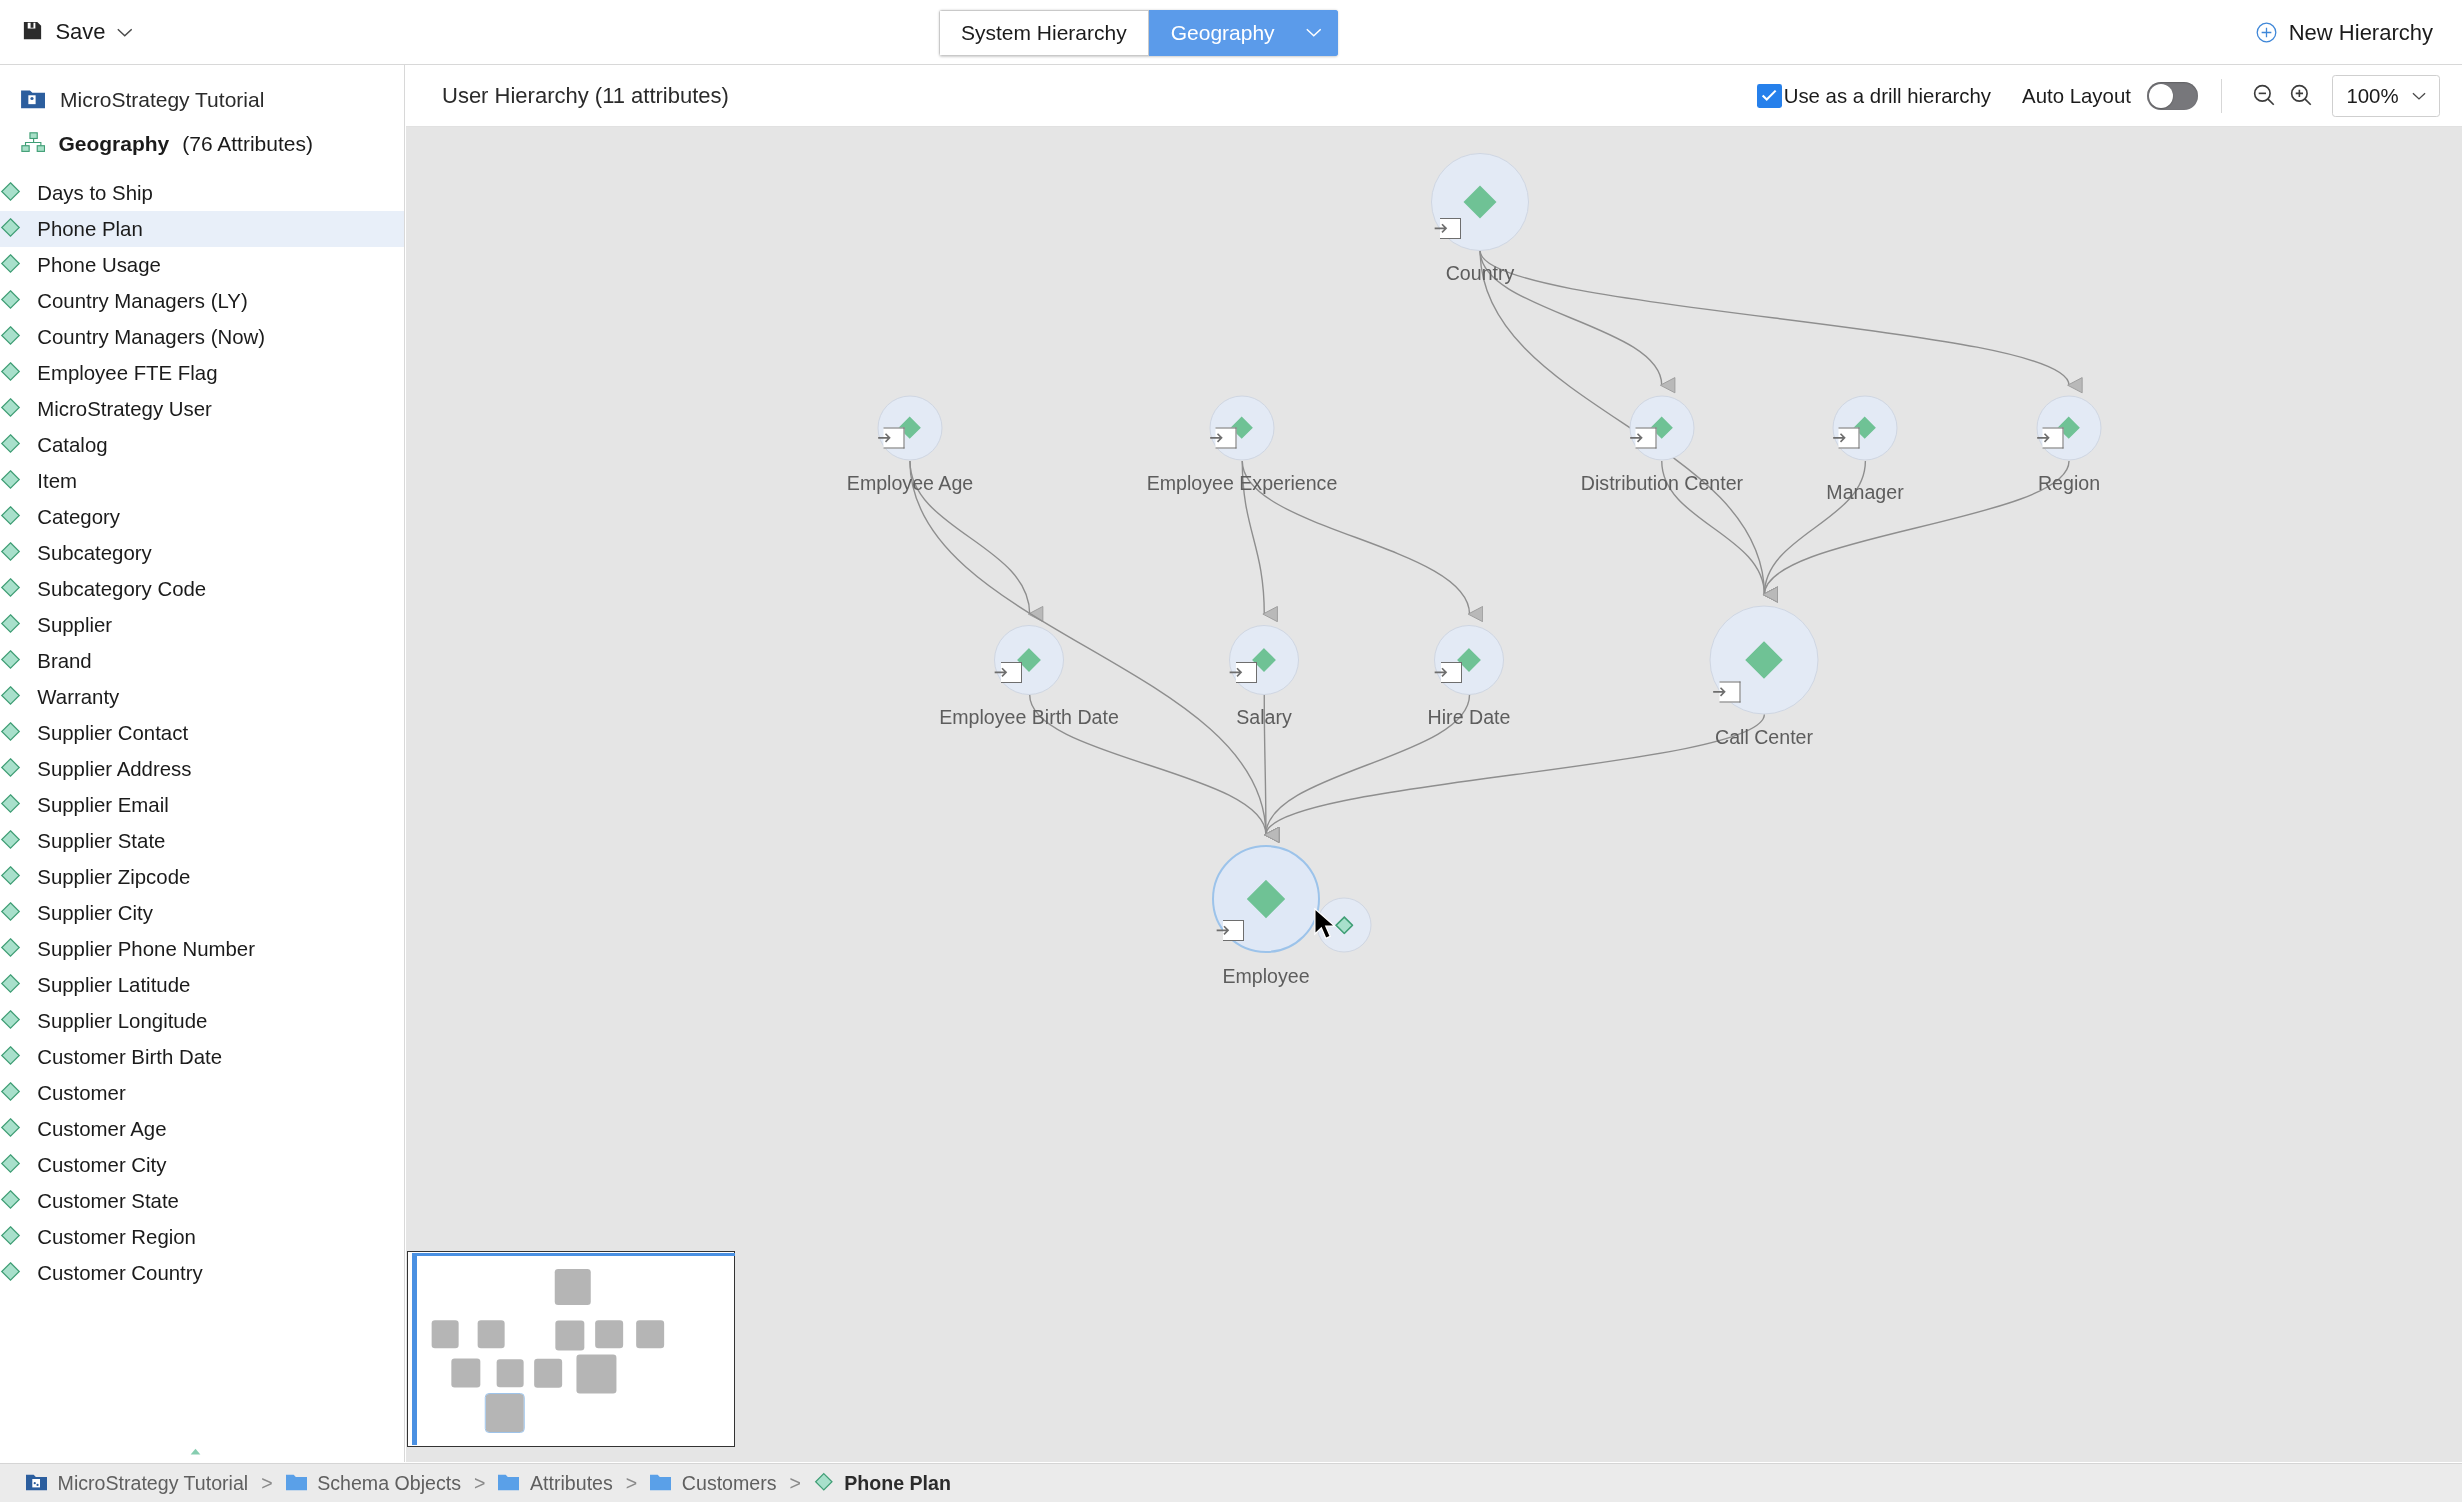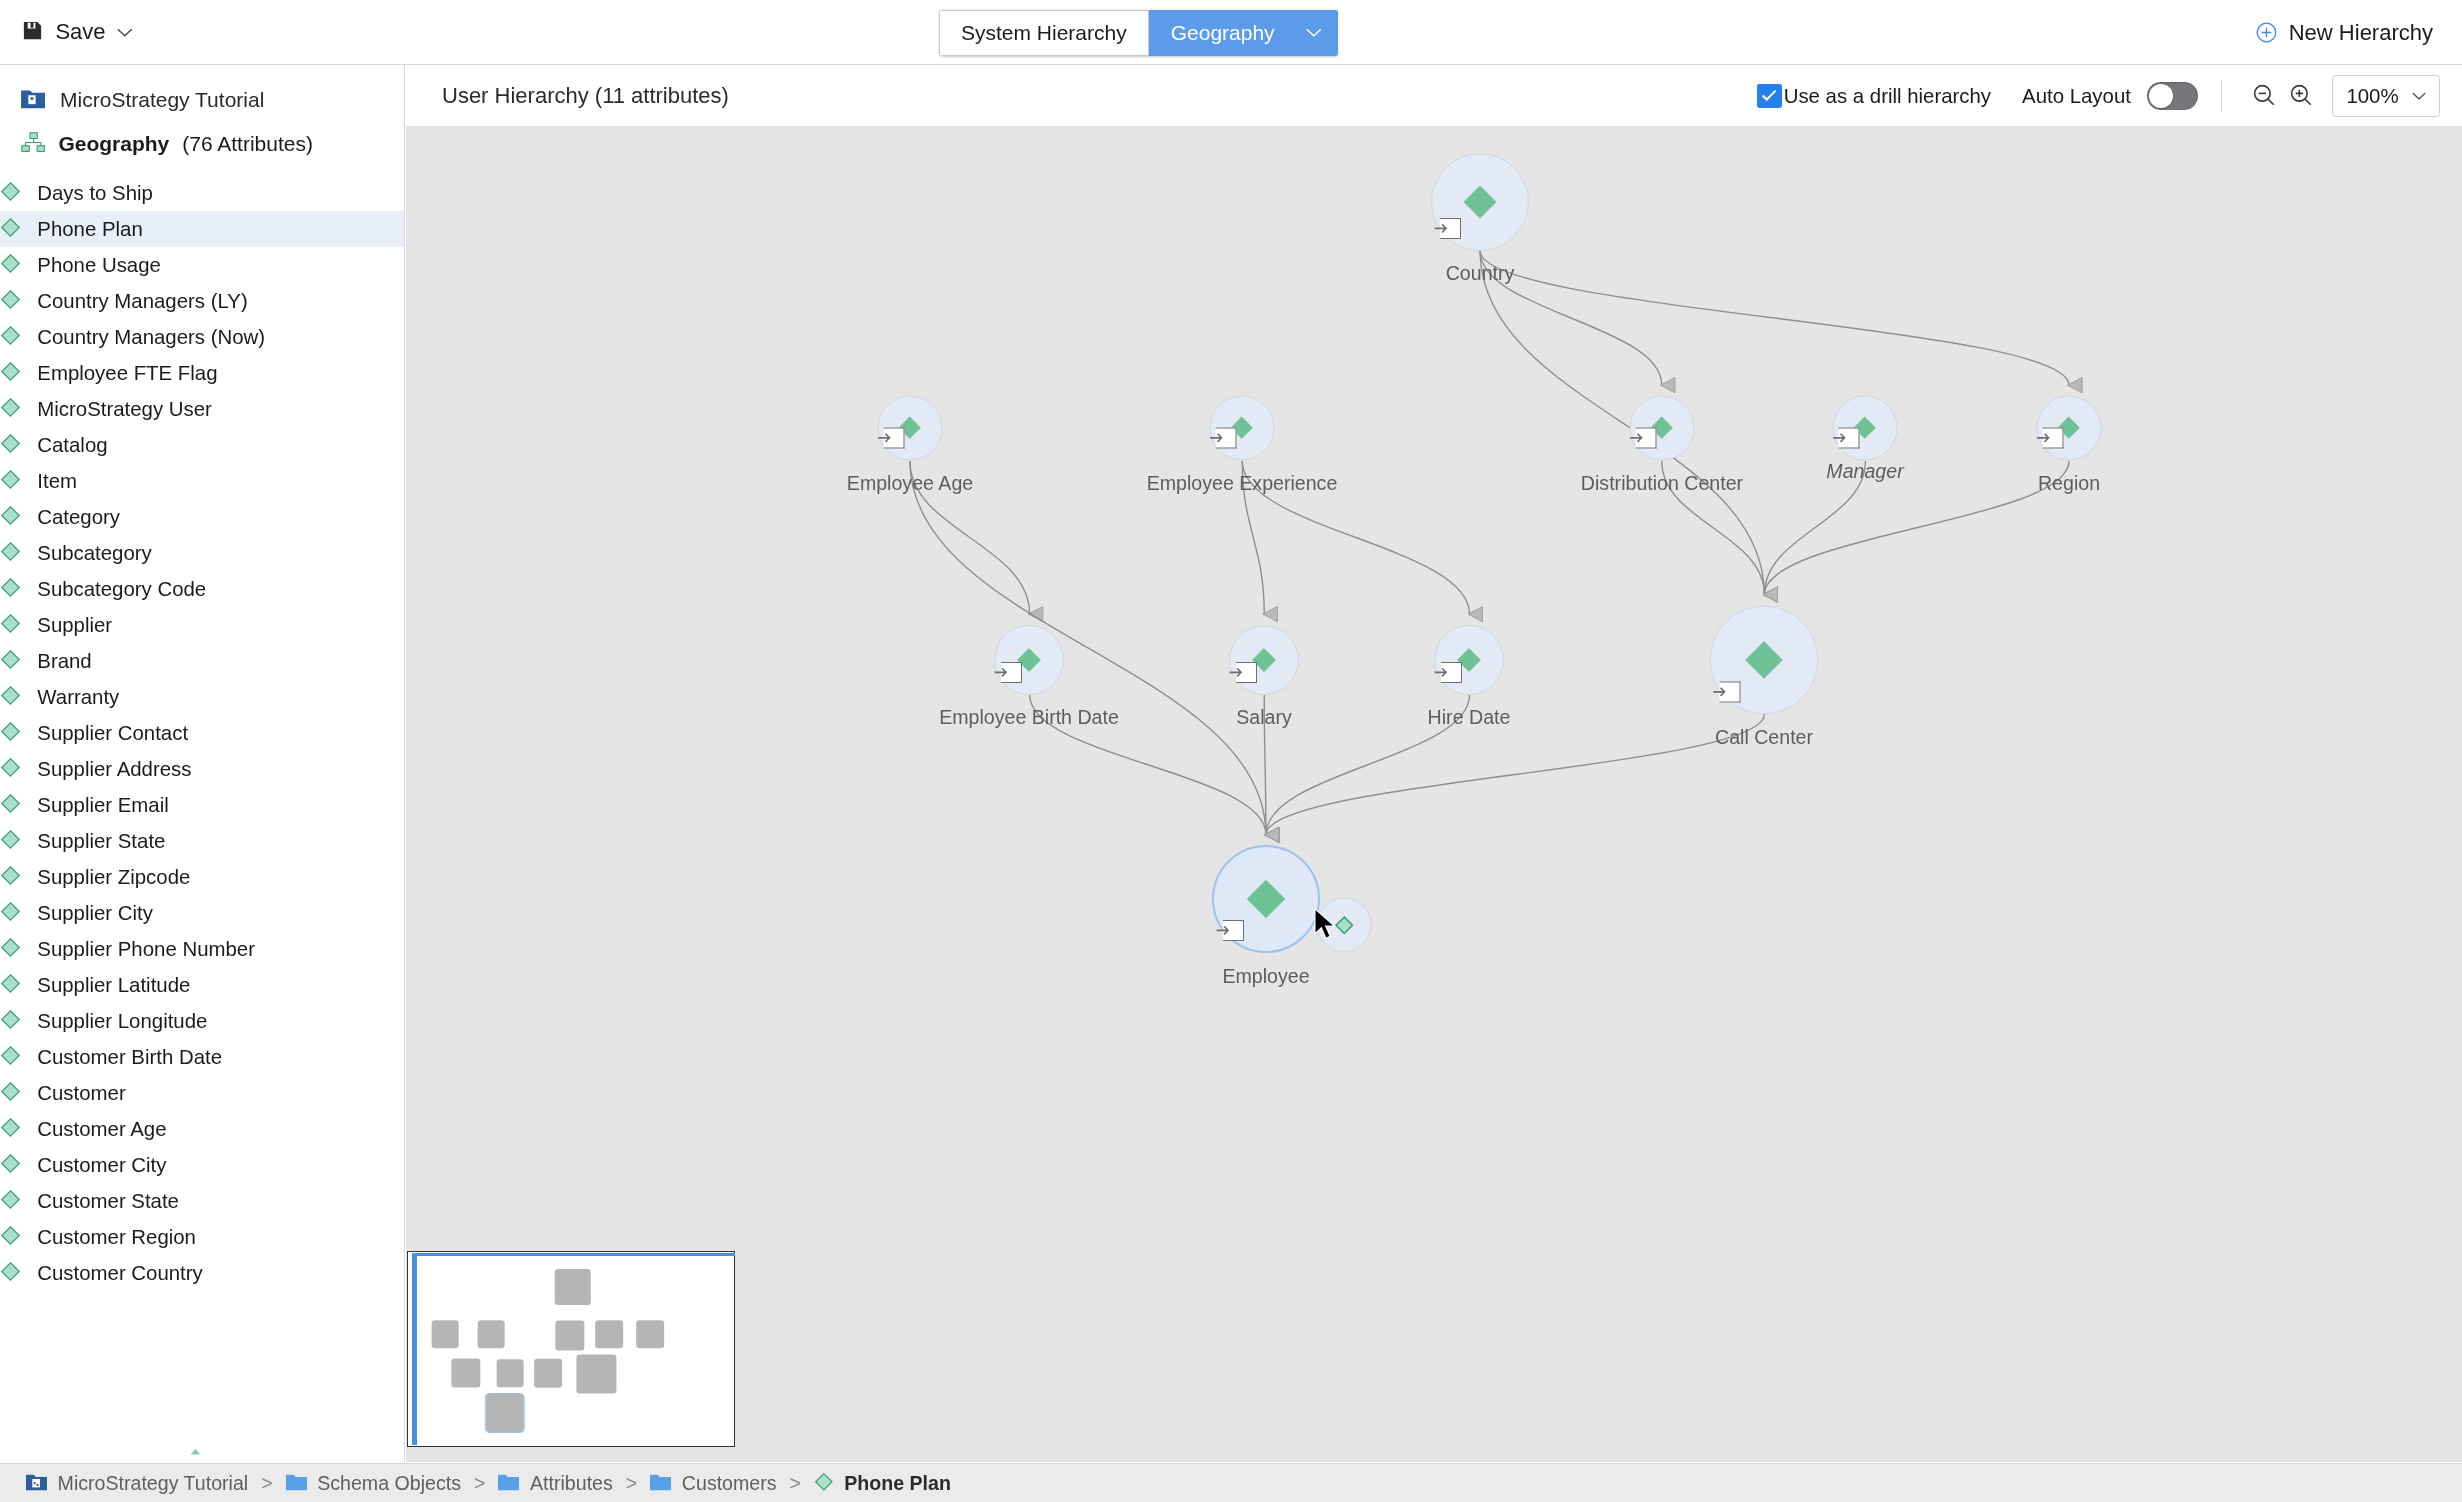"Manager" div.node-label { font-style: italic -> none; top: 333px -> 354px }
